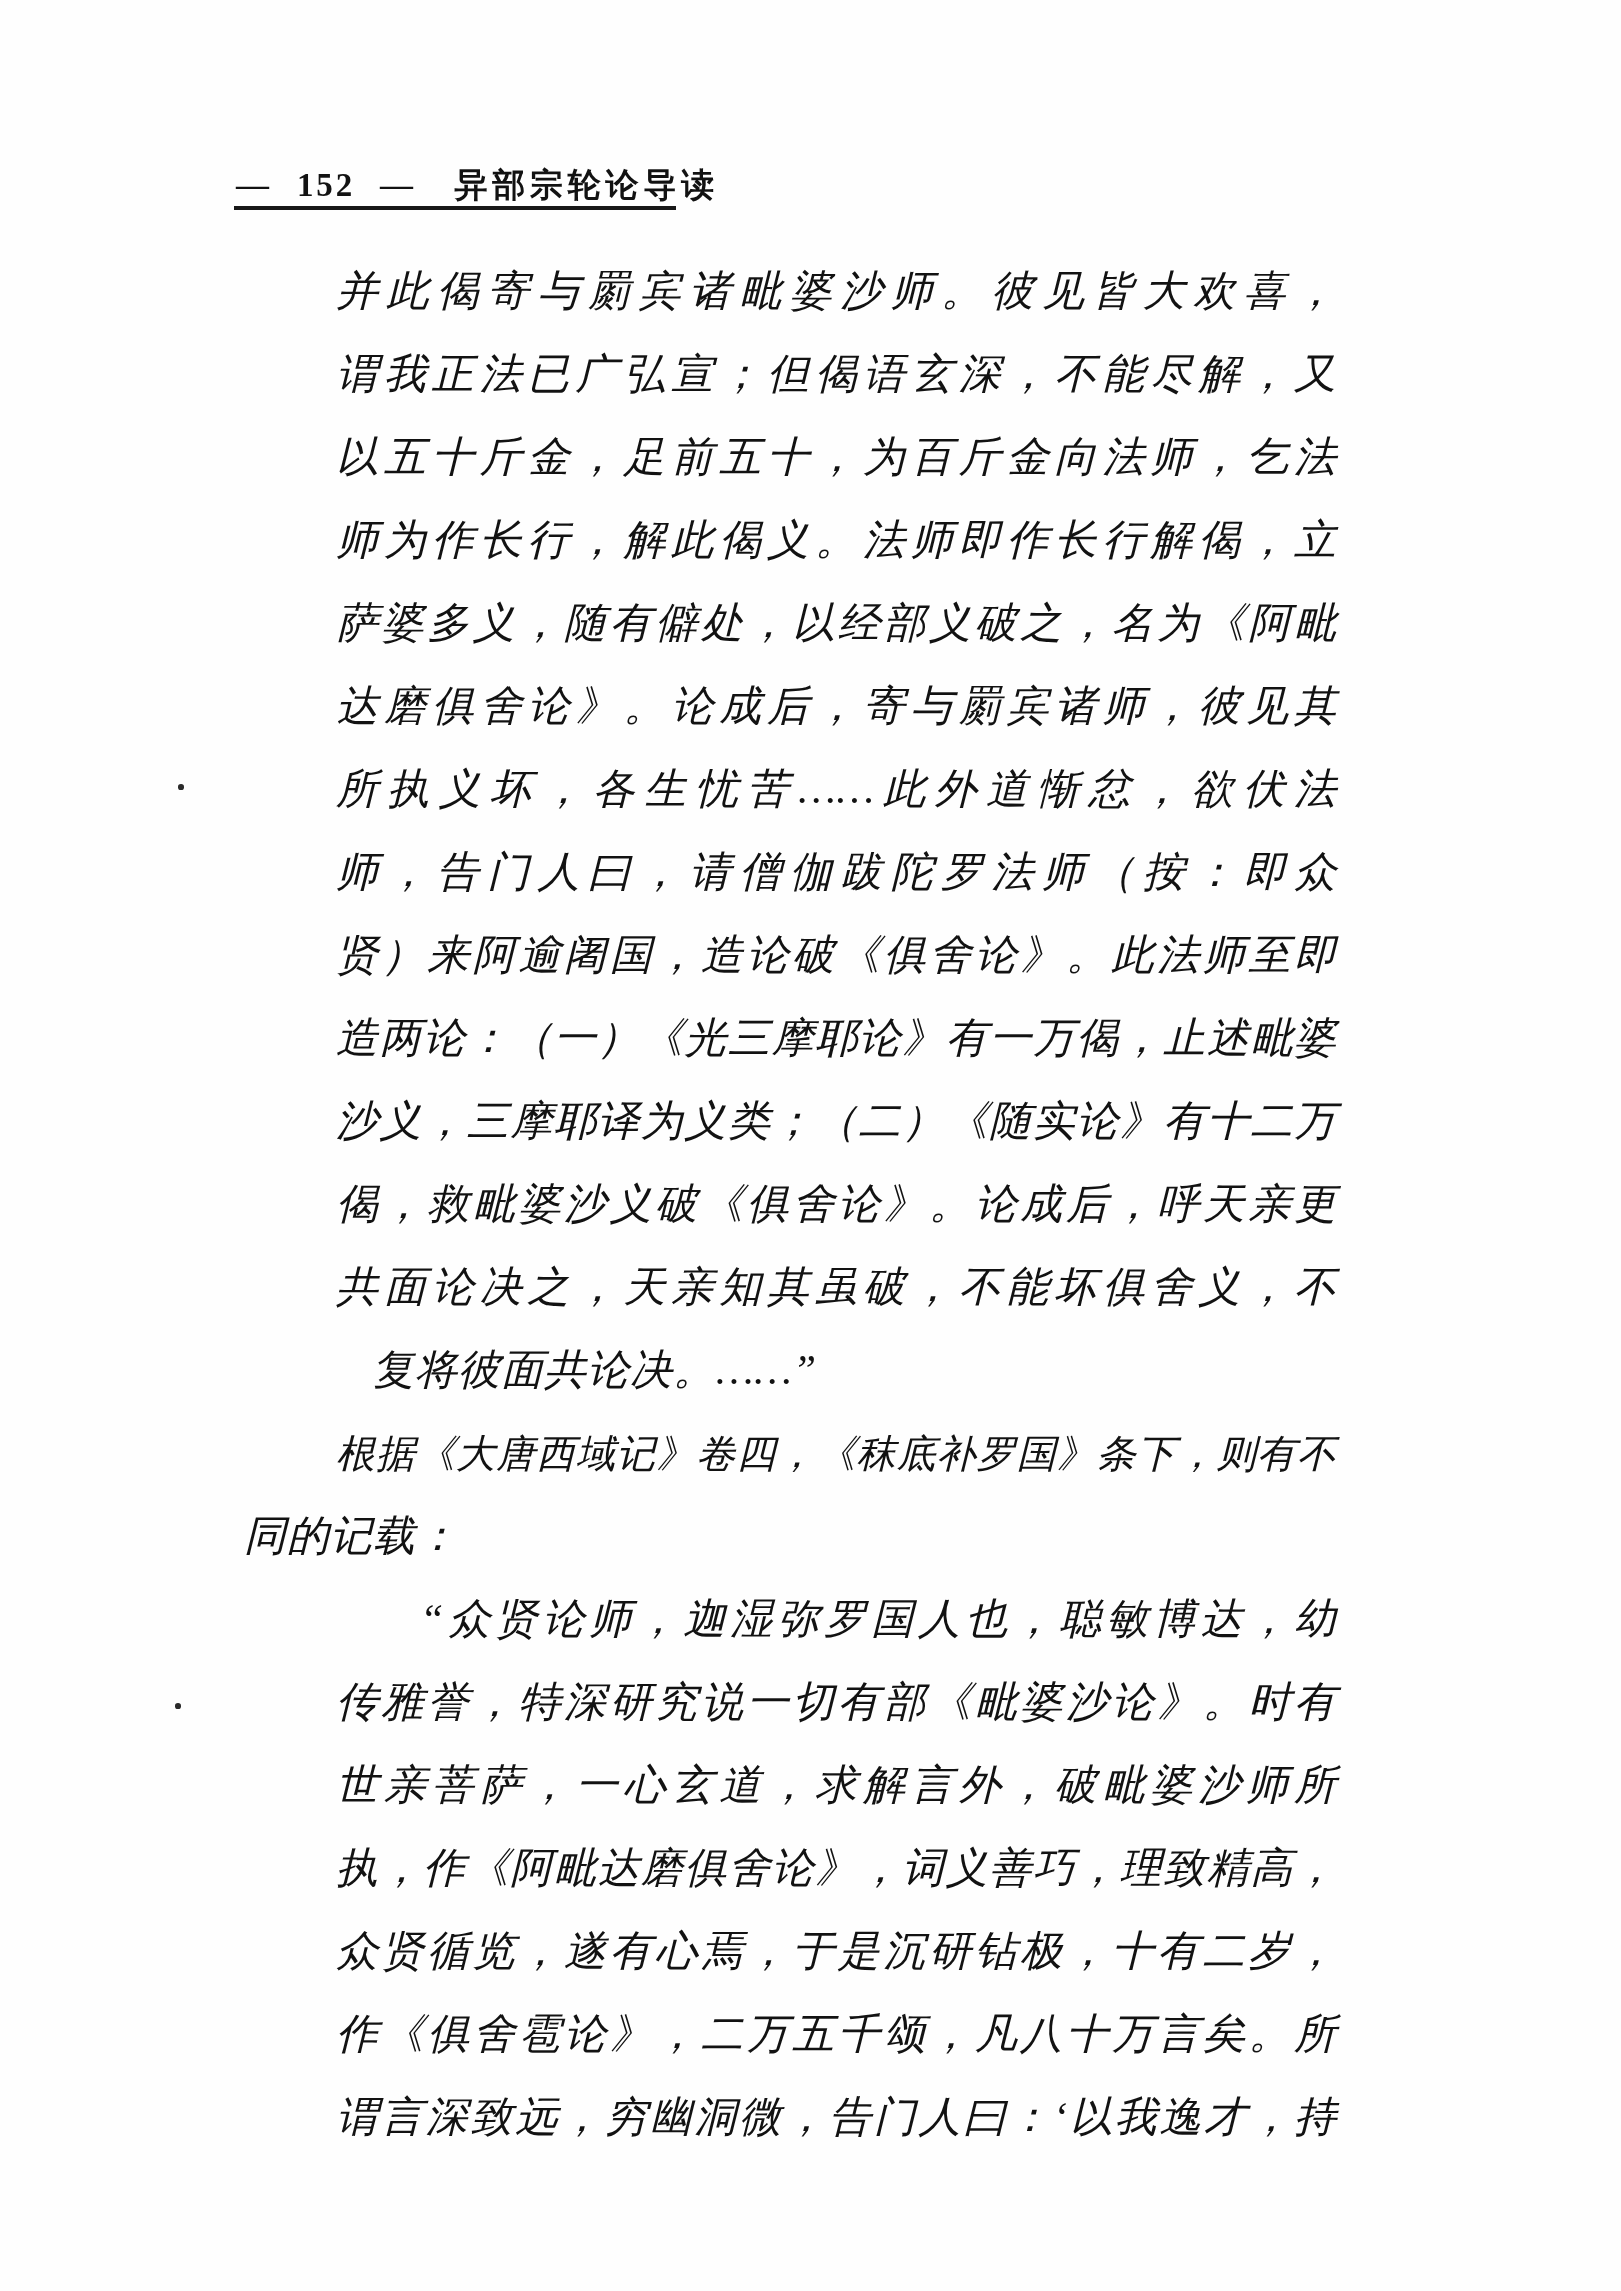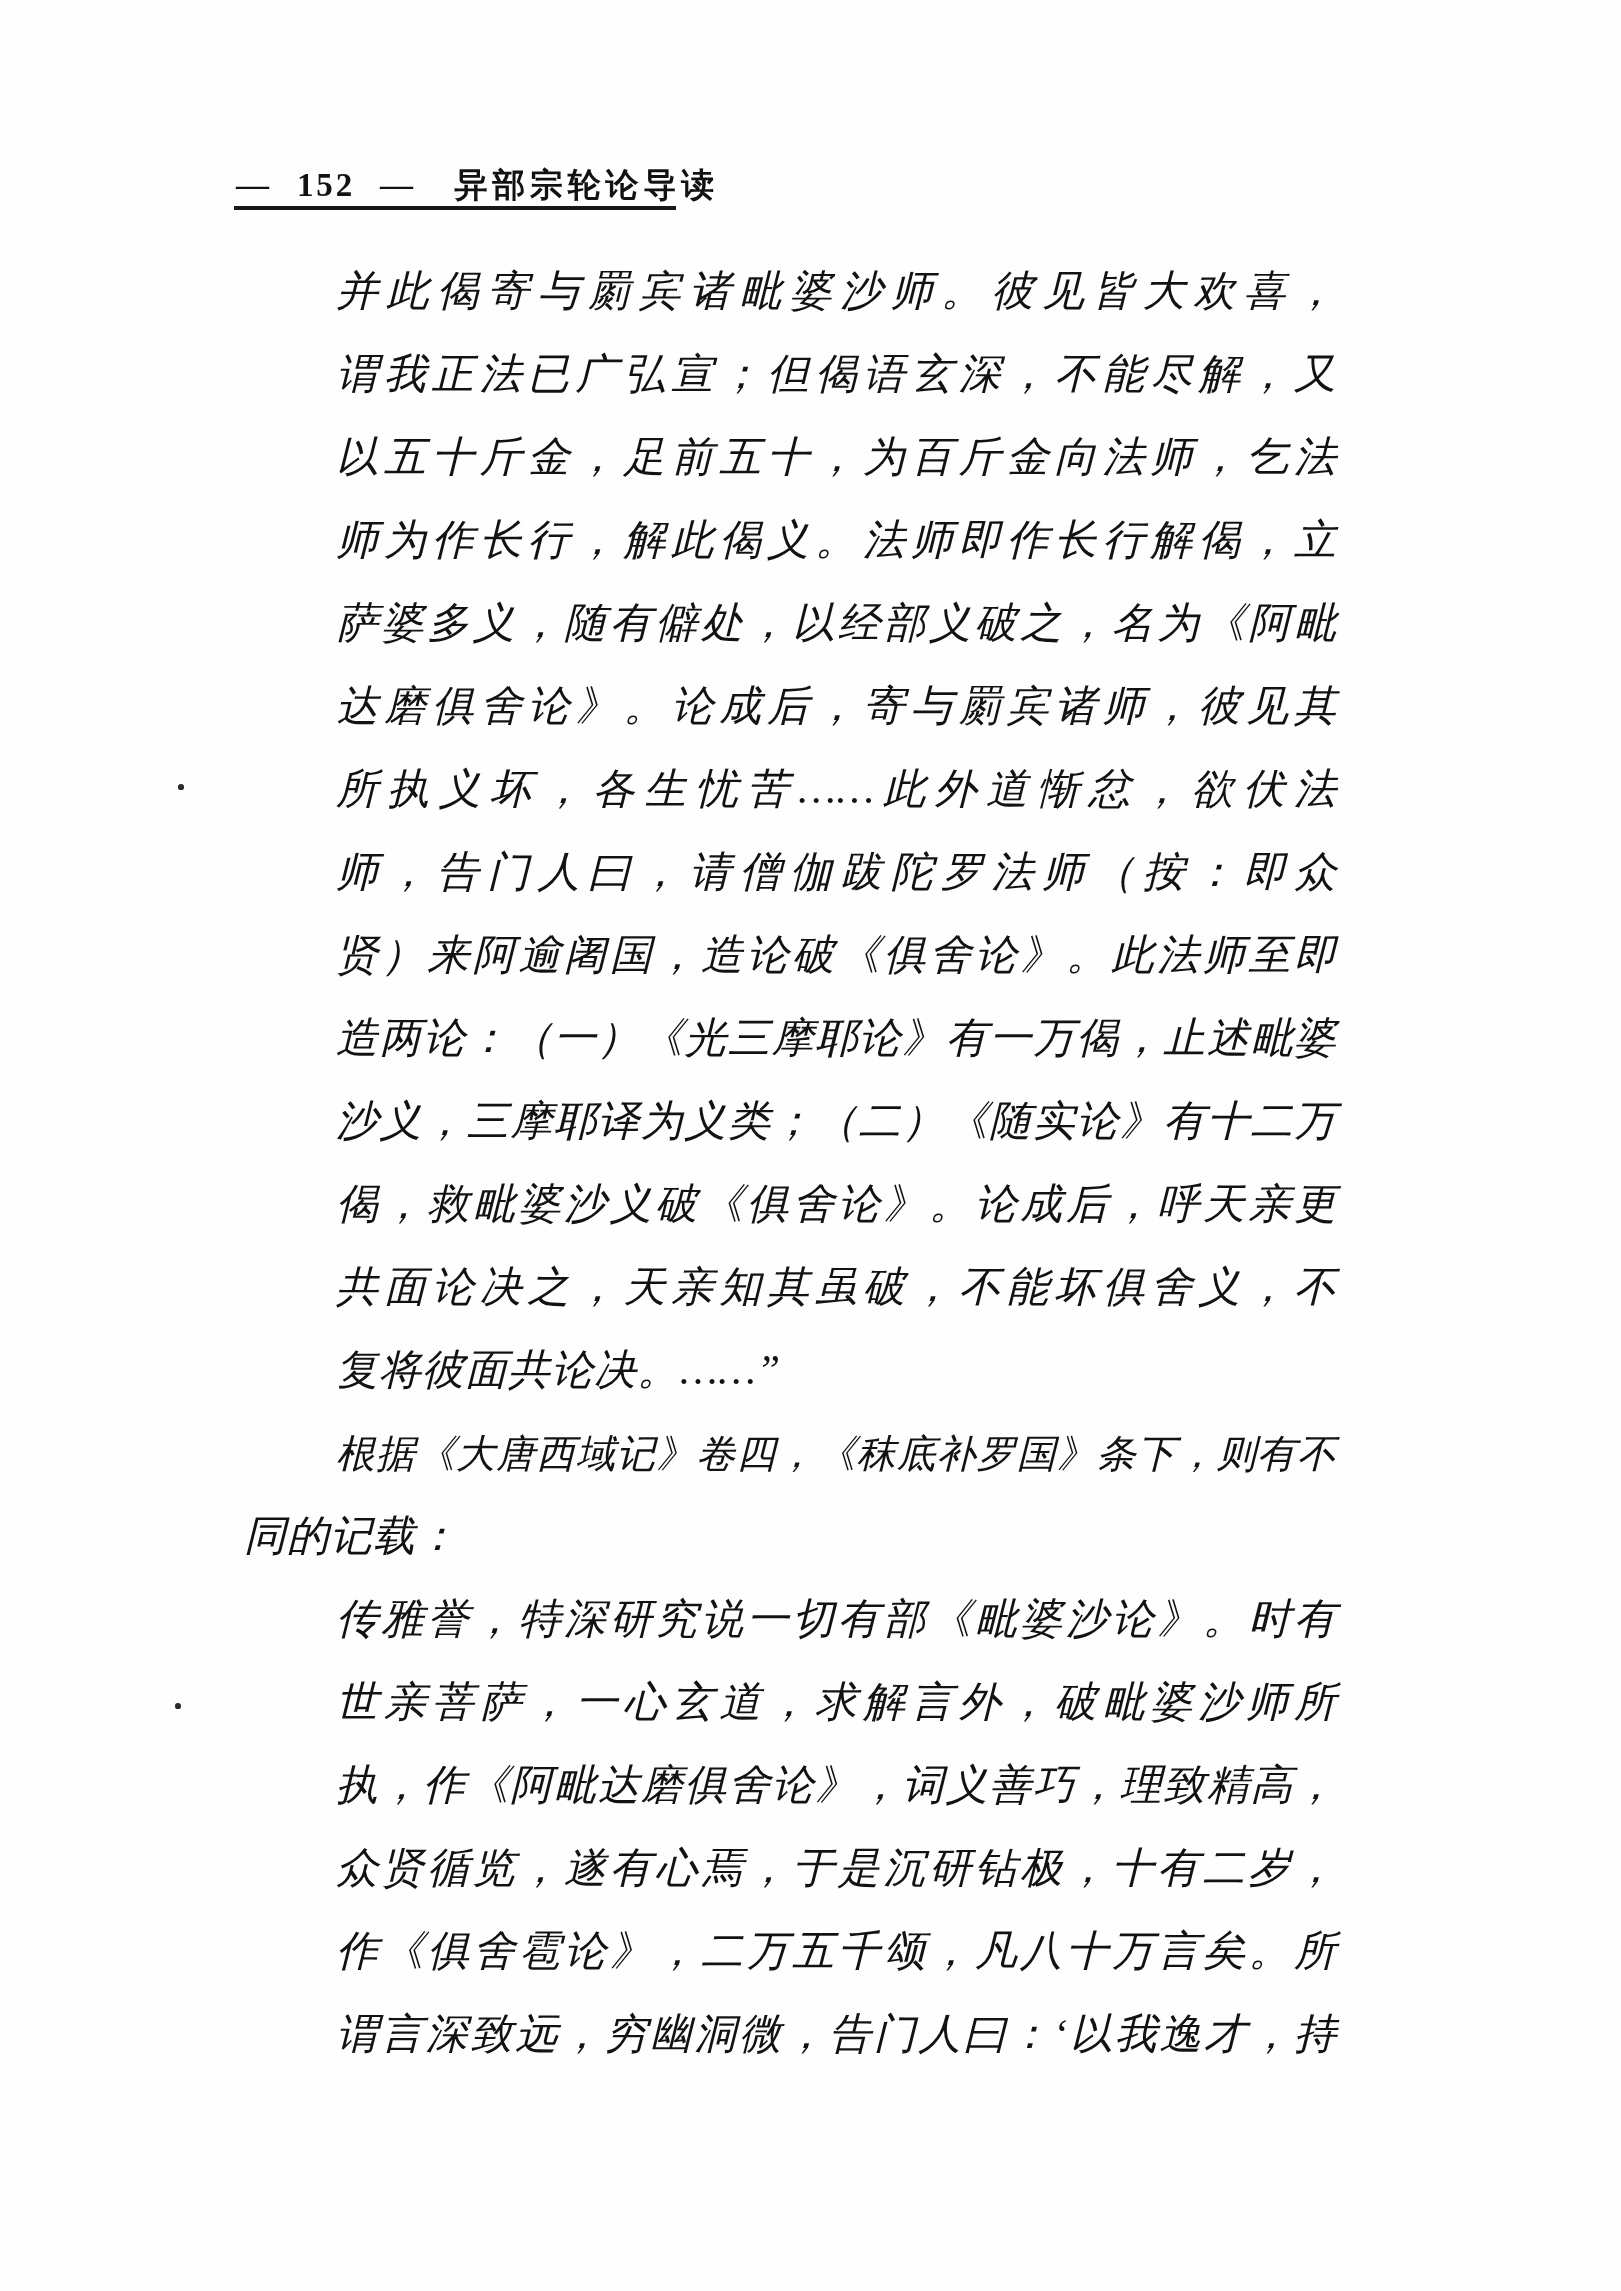"复将彼面共论决。……”" .line.short { margin-left: none -> 36px }
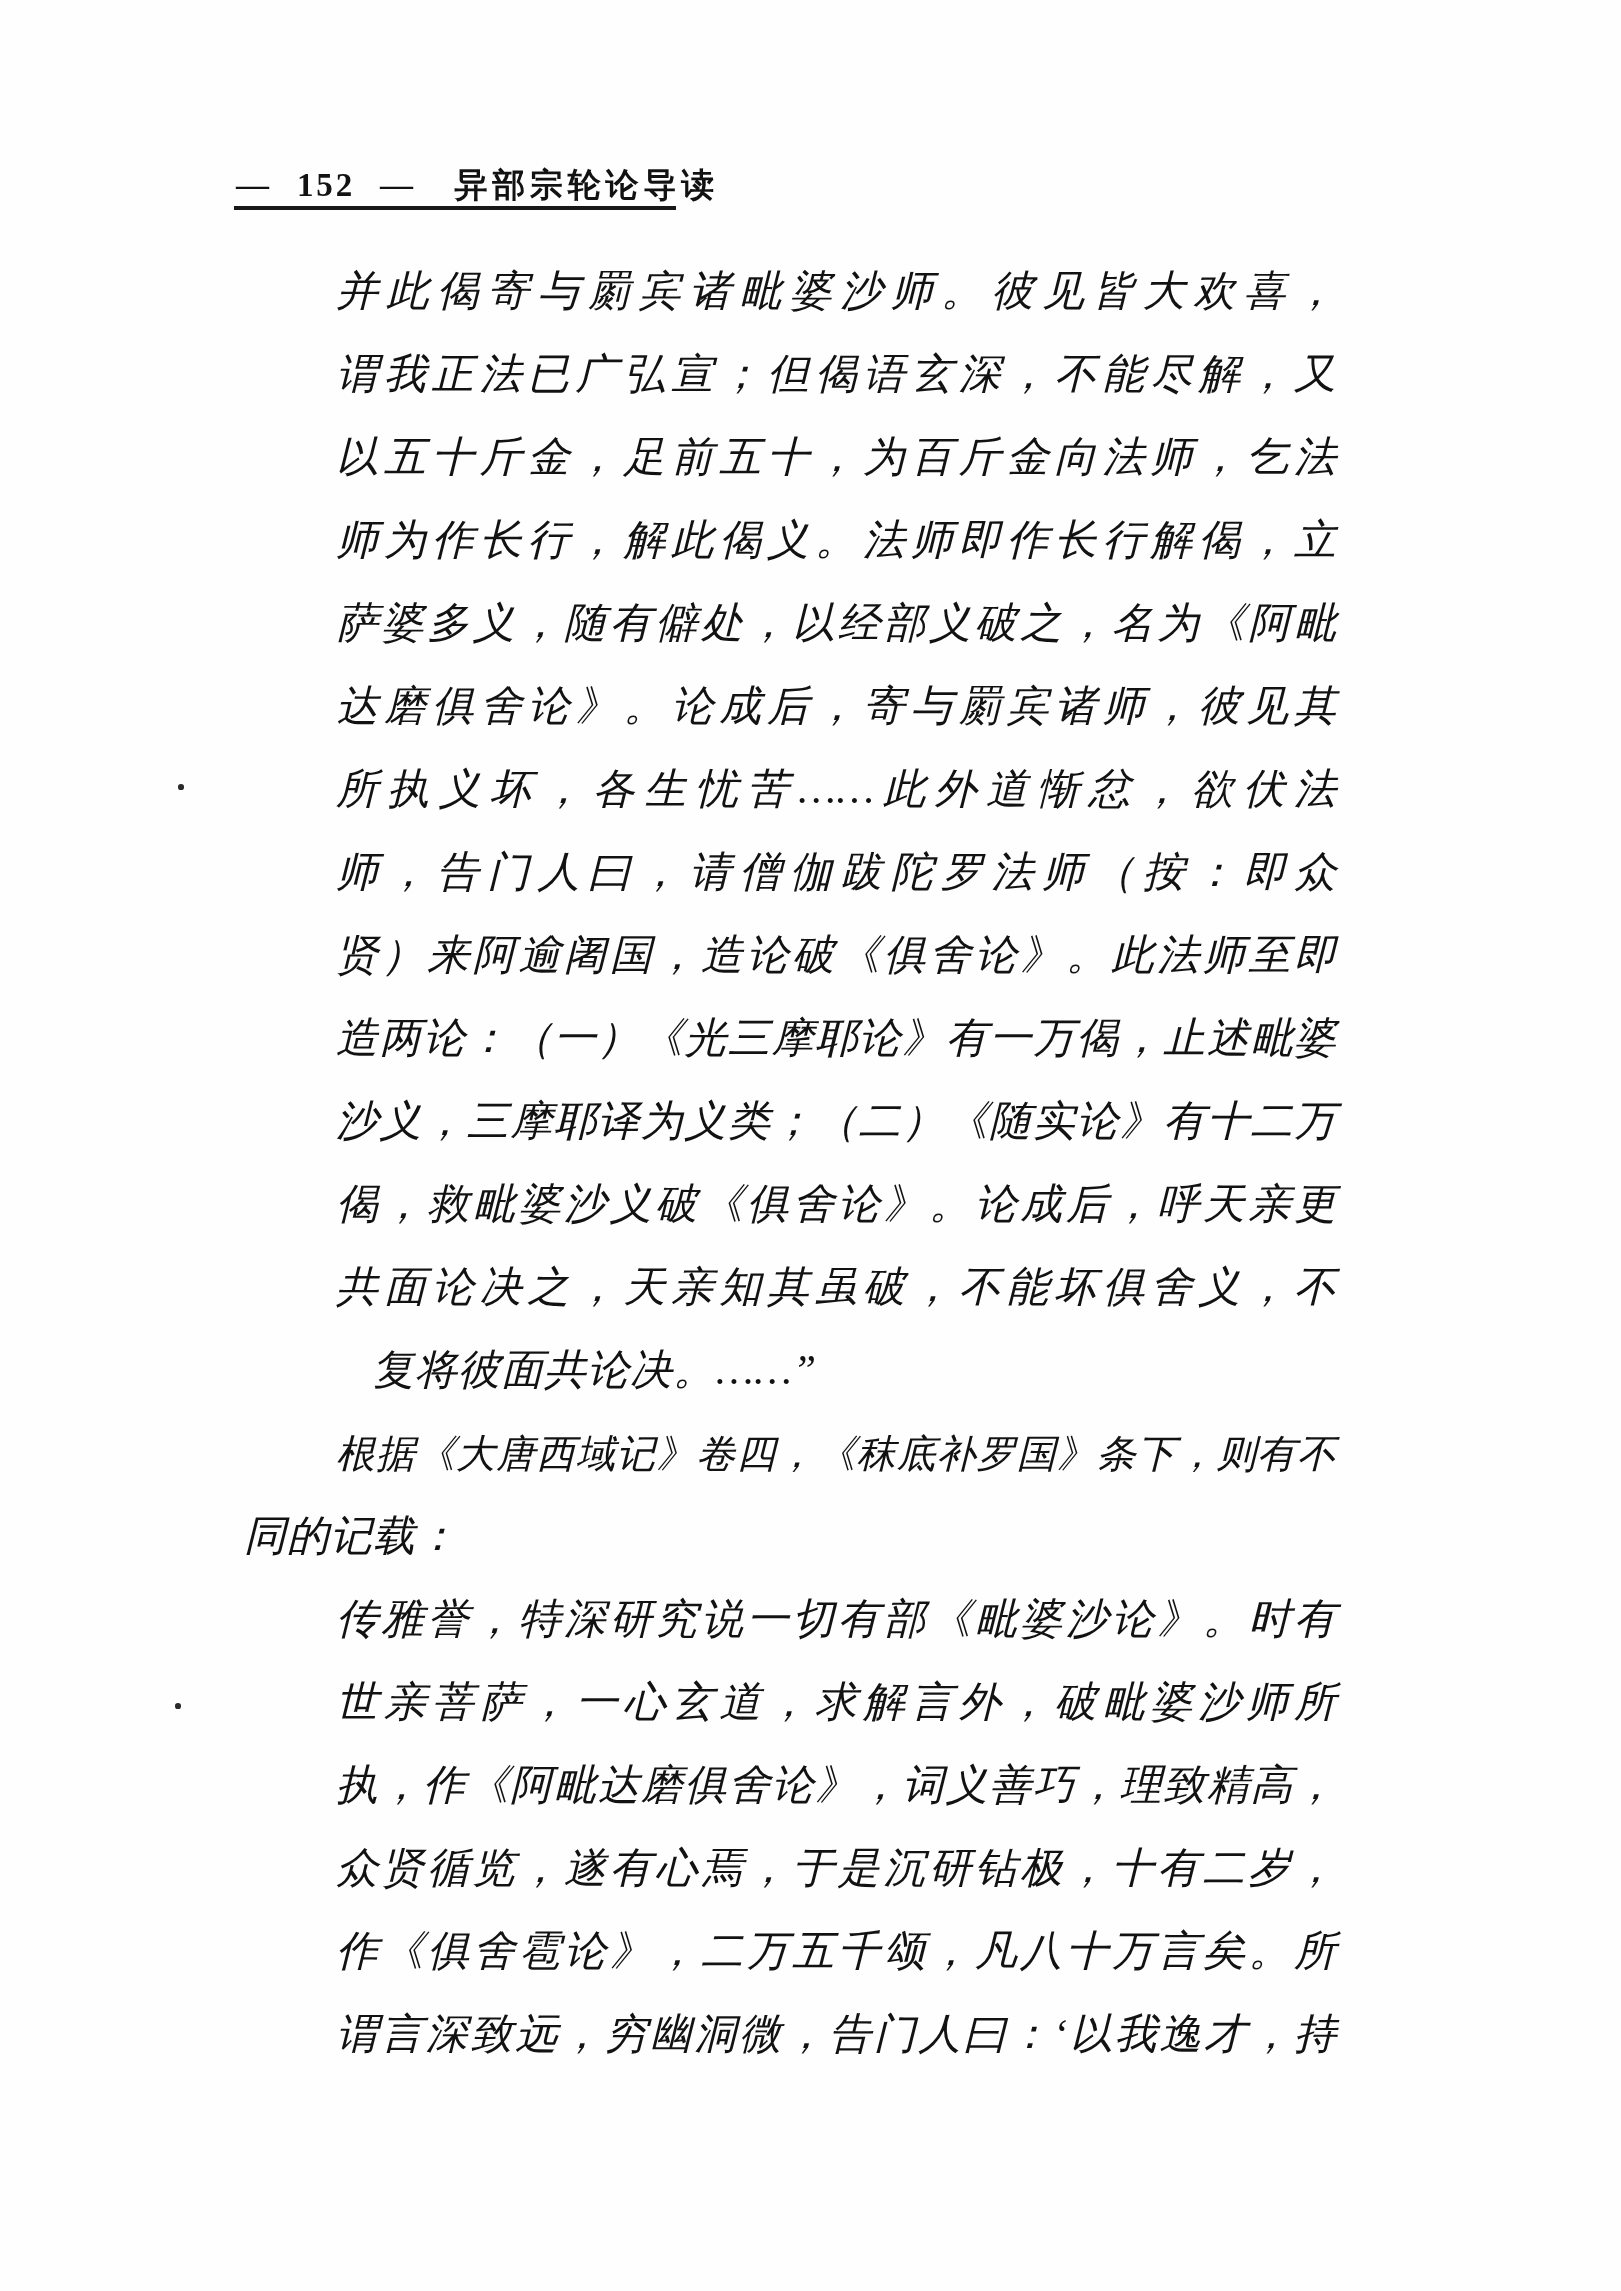"“众贤论师，迦湿弥罗国人也，聪敏博达，幼" div.line { html: none -> <div>“众贤论师，迦湿弥罗国人也，聪敏博达，幼</div> }
